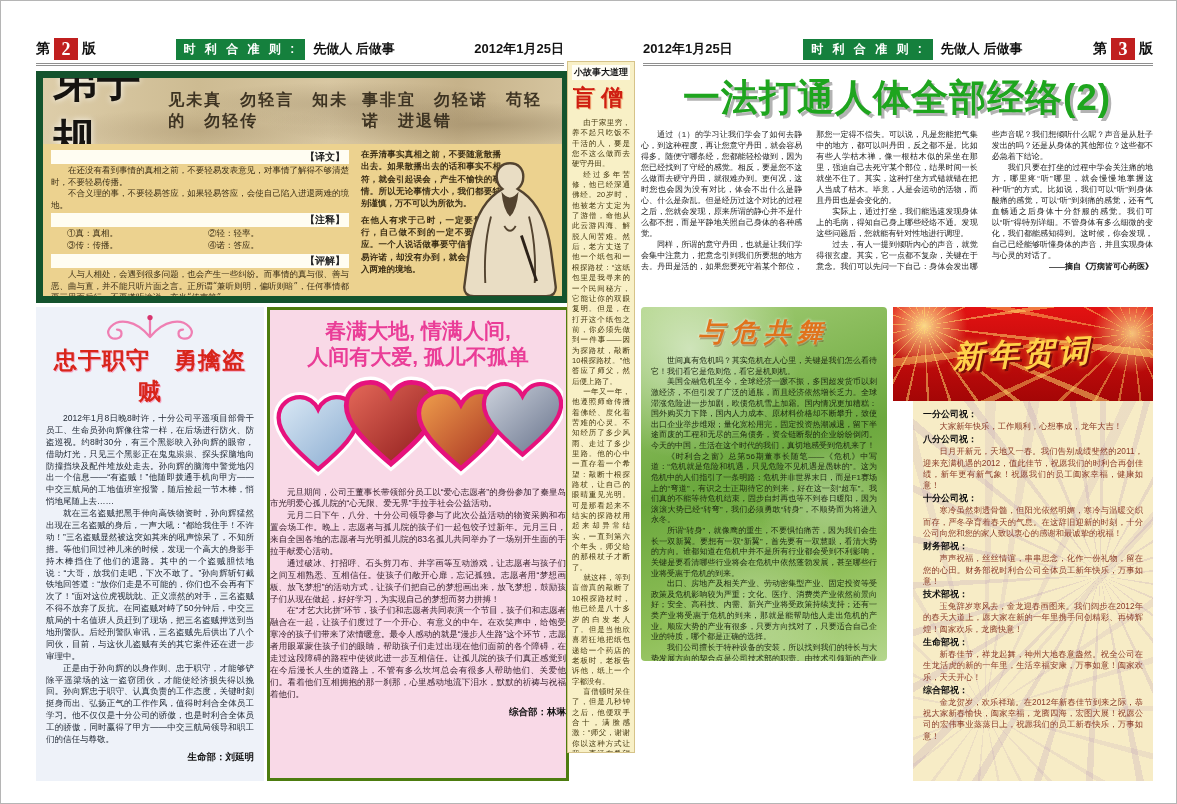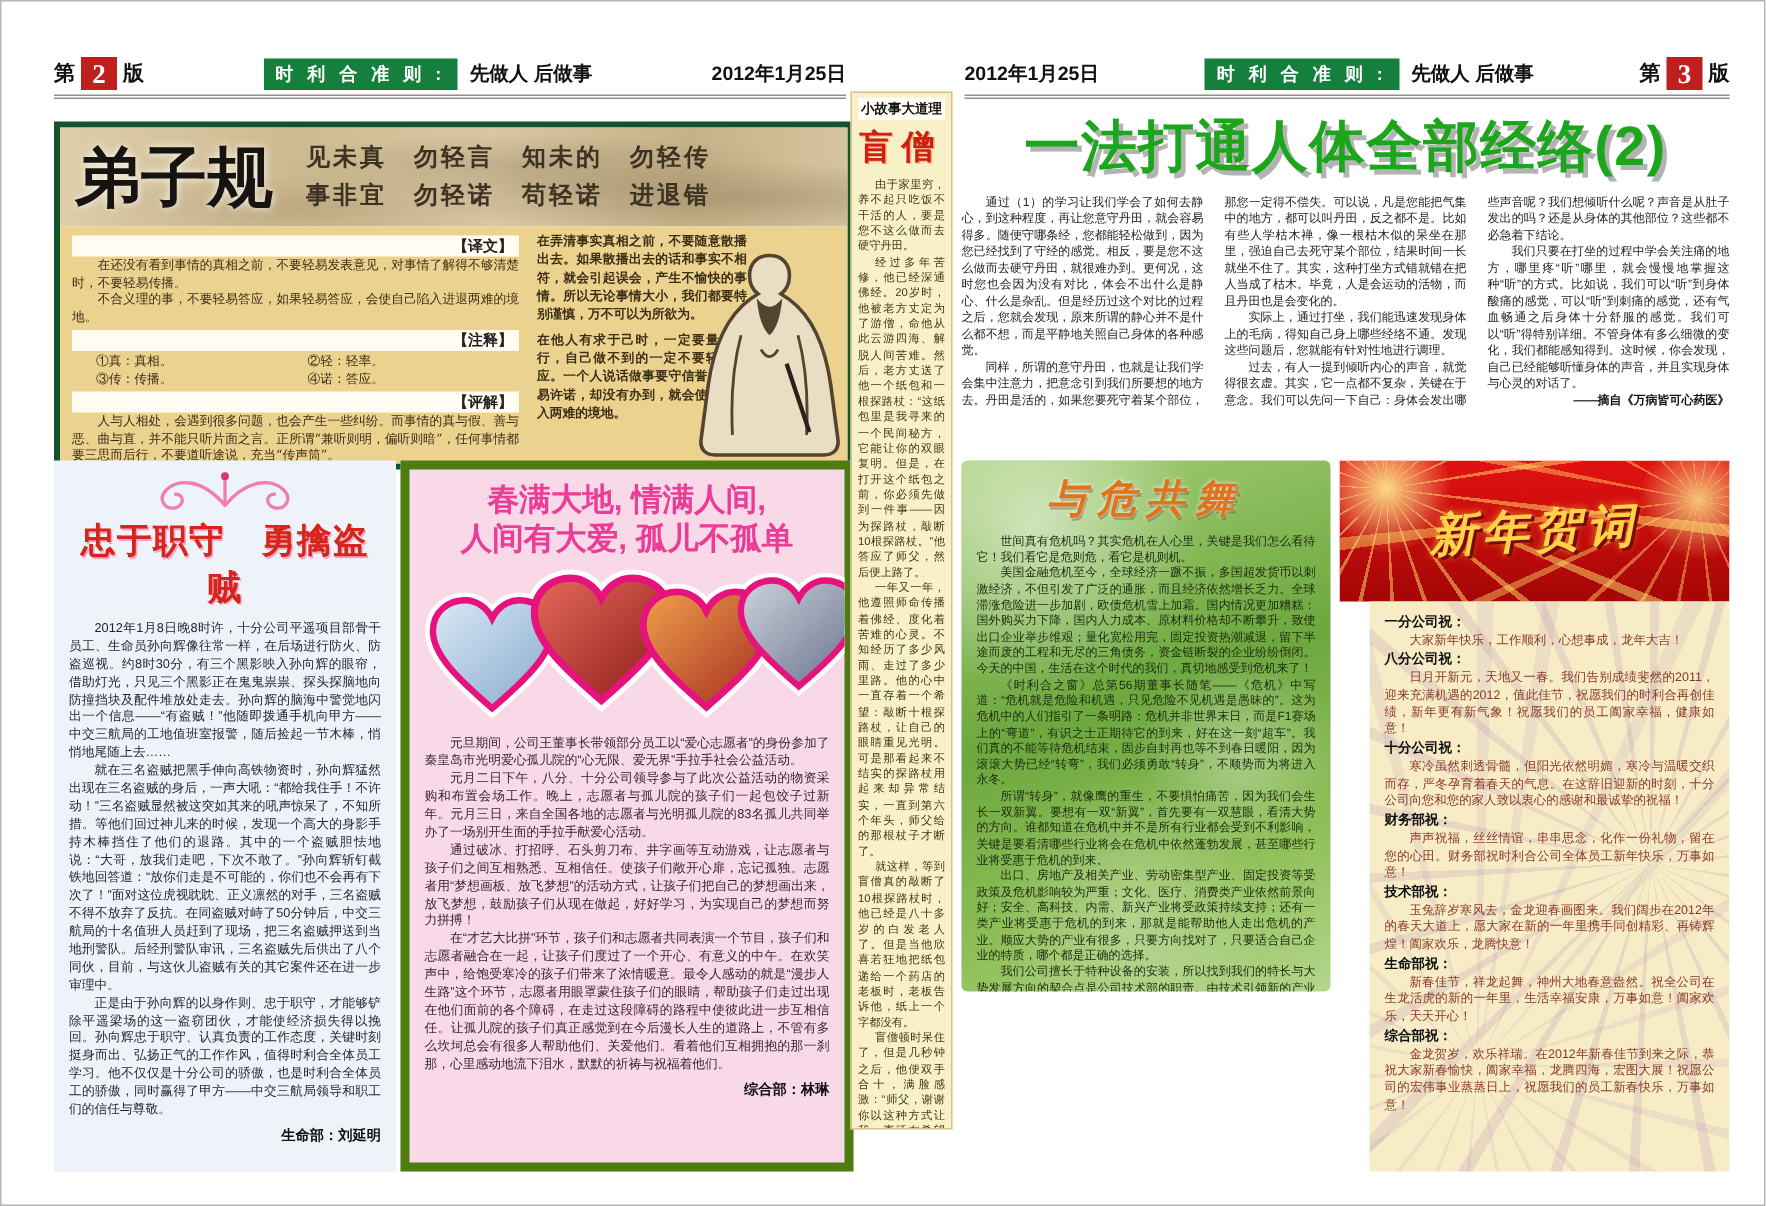"弟子规" .dizigui { border: 4px solid #14532d -> 7px solid #14532d; top: 80px -> 70px }
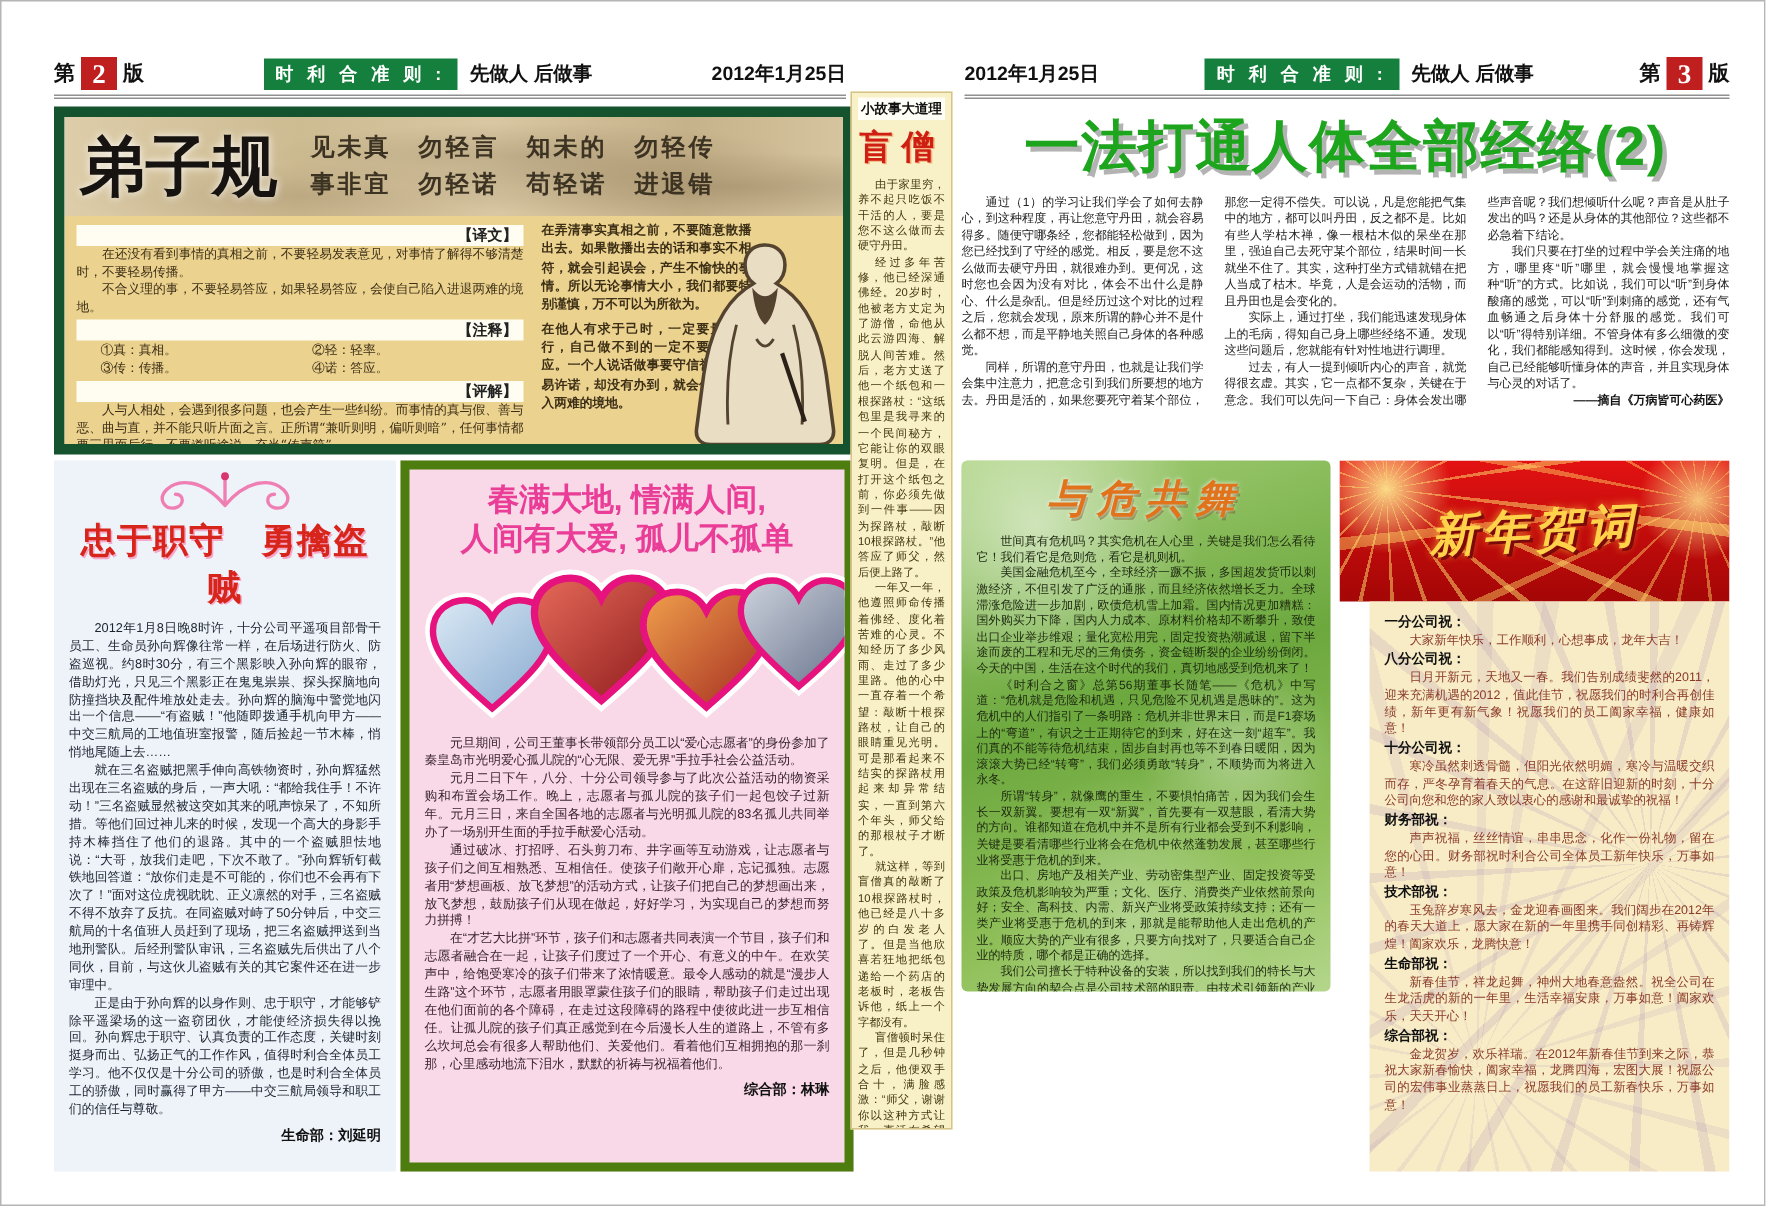"见未真 勿轻言 知未的 勿轻传" .dz-quote { flex-direction: column -> row }
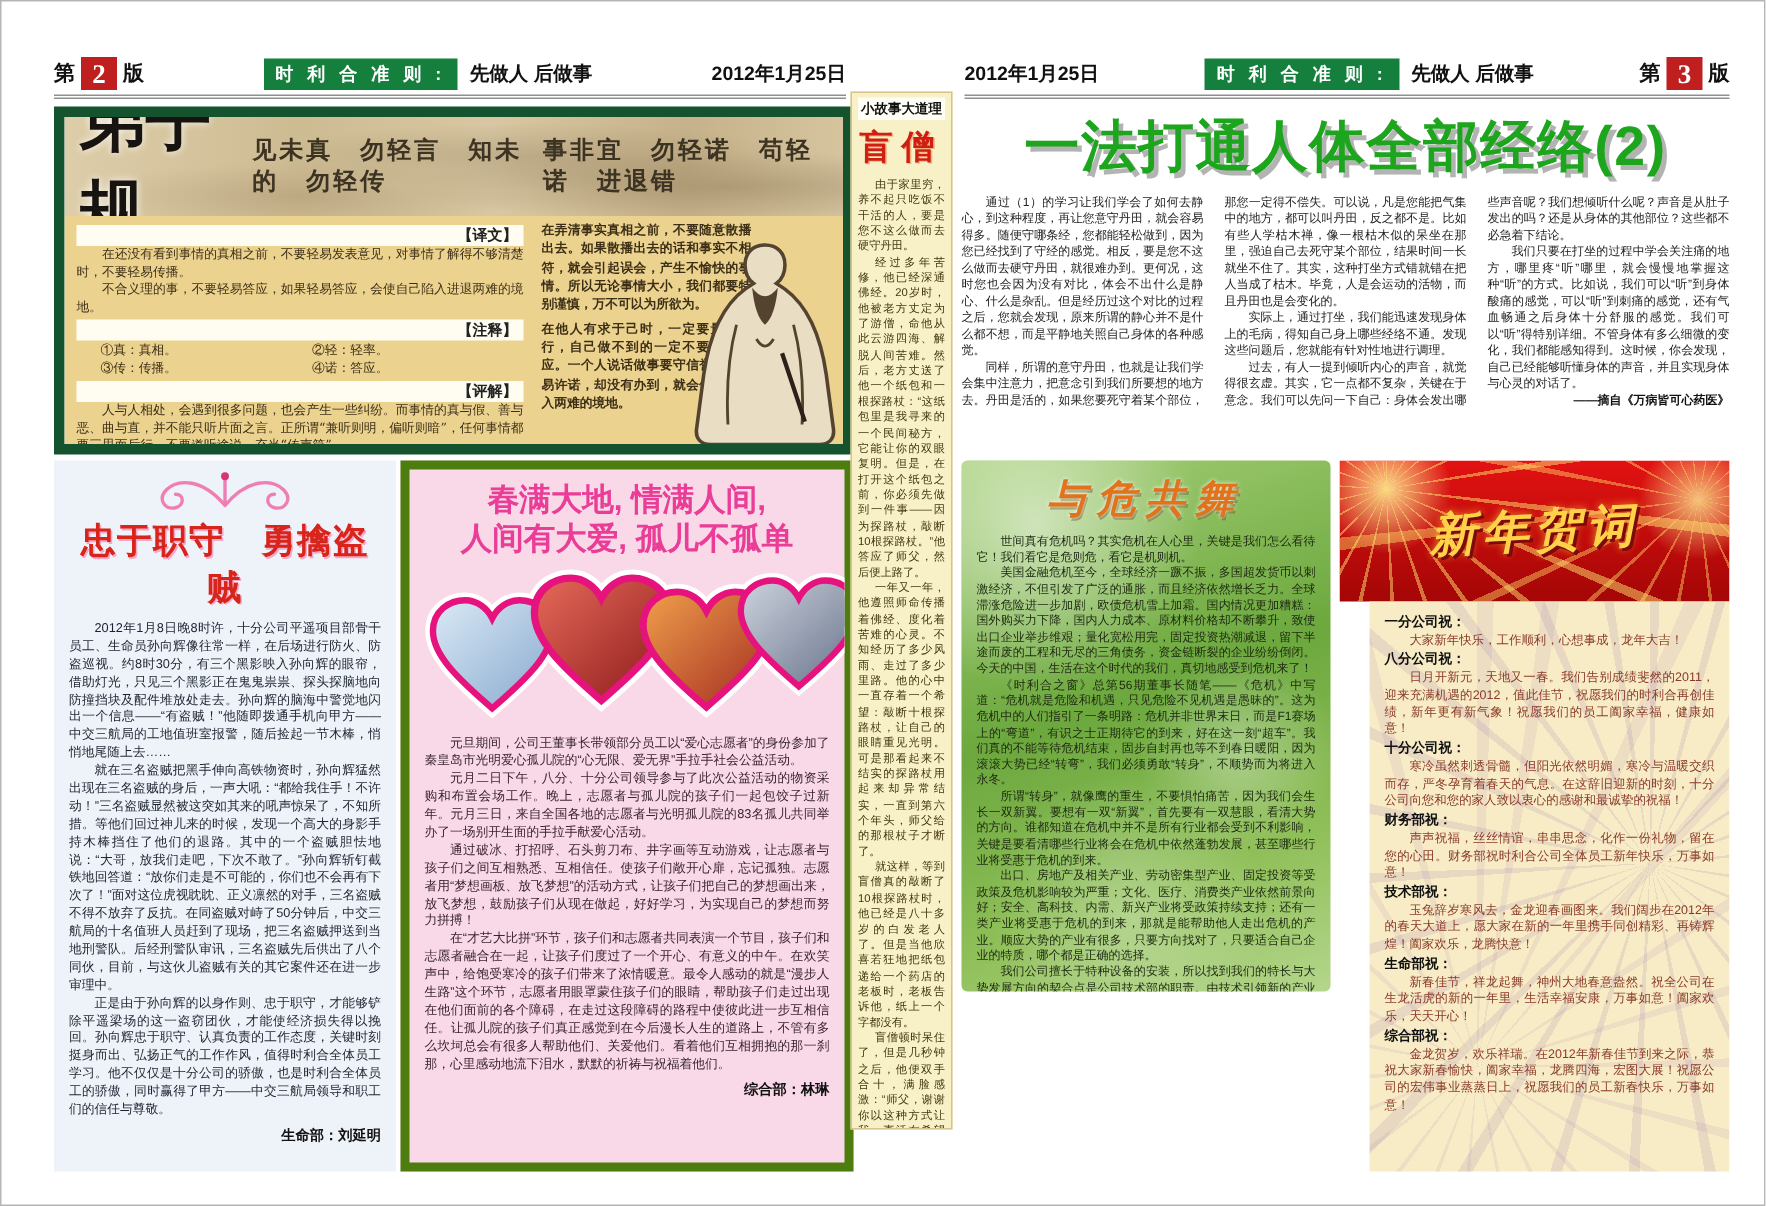"春满大地, 情满人间," .spring { border: 6px solid #4d7c0f -> 3px solid #4d7c0f; padding: 6px 10px -> 6px 0 }
